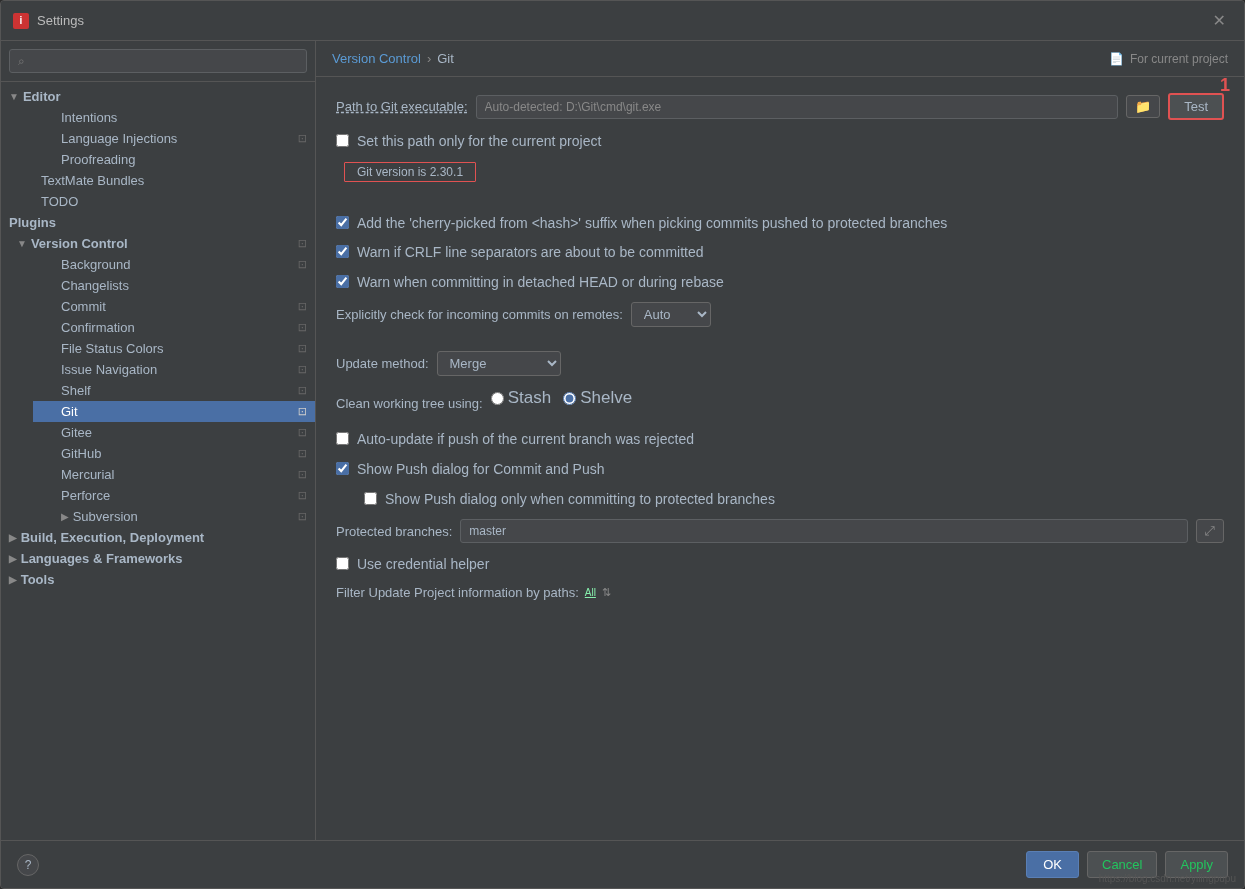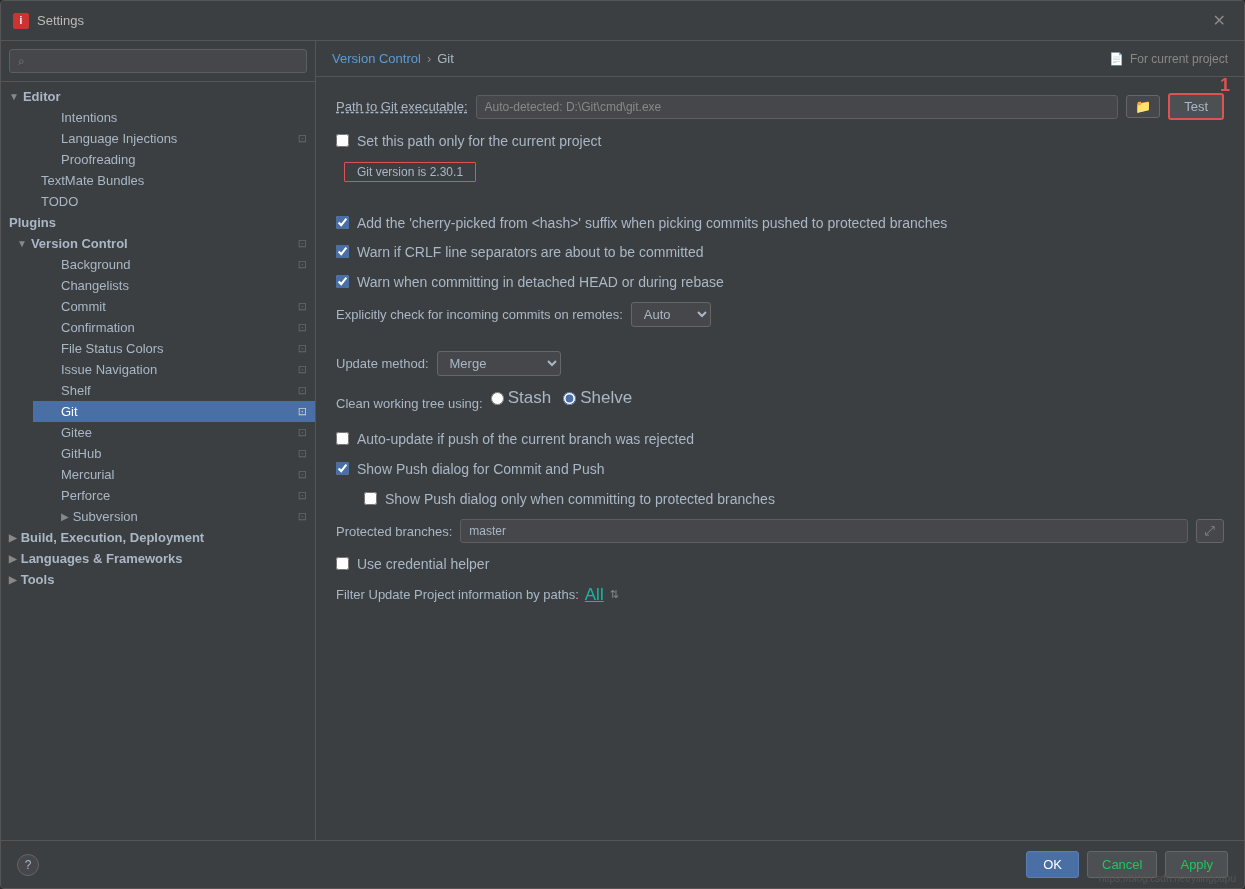"All" .filter-value { color: #14b8a6 -> #86efac; font-size: 17px -> 10px }
